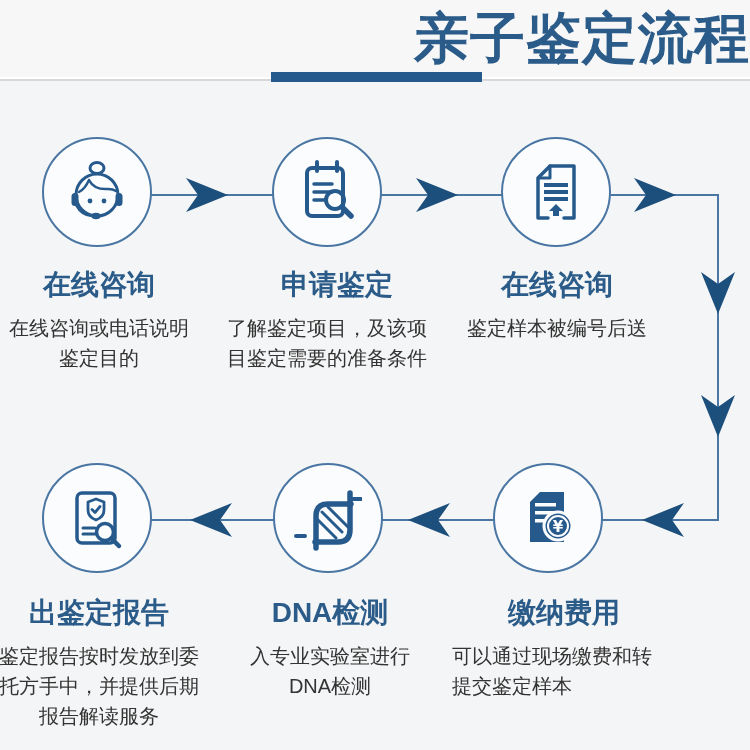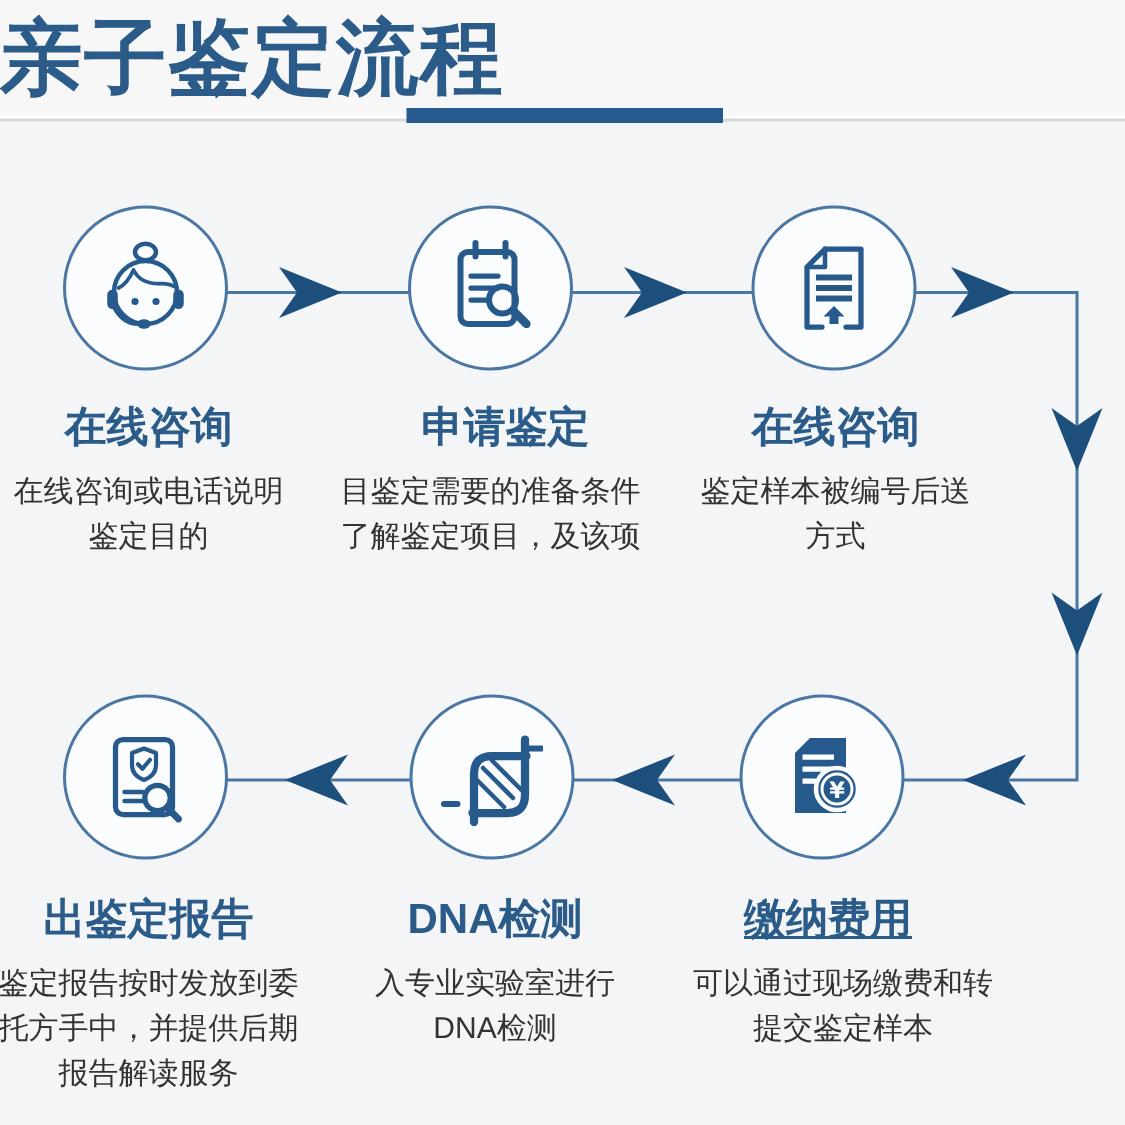"亲子鉴定流程" .page-title { text-align: left -> right }
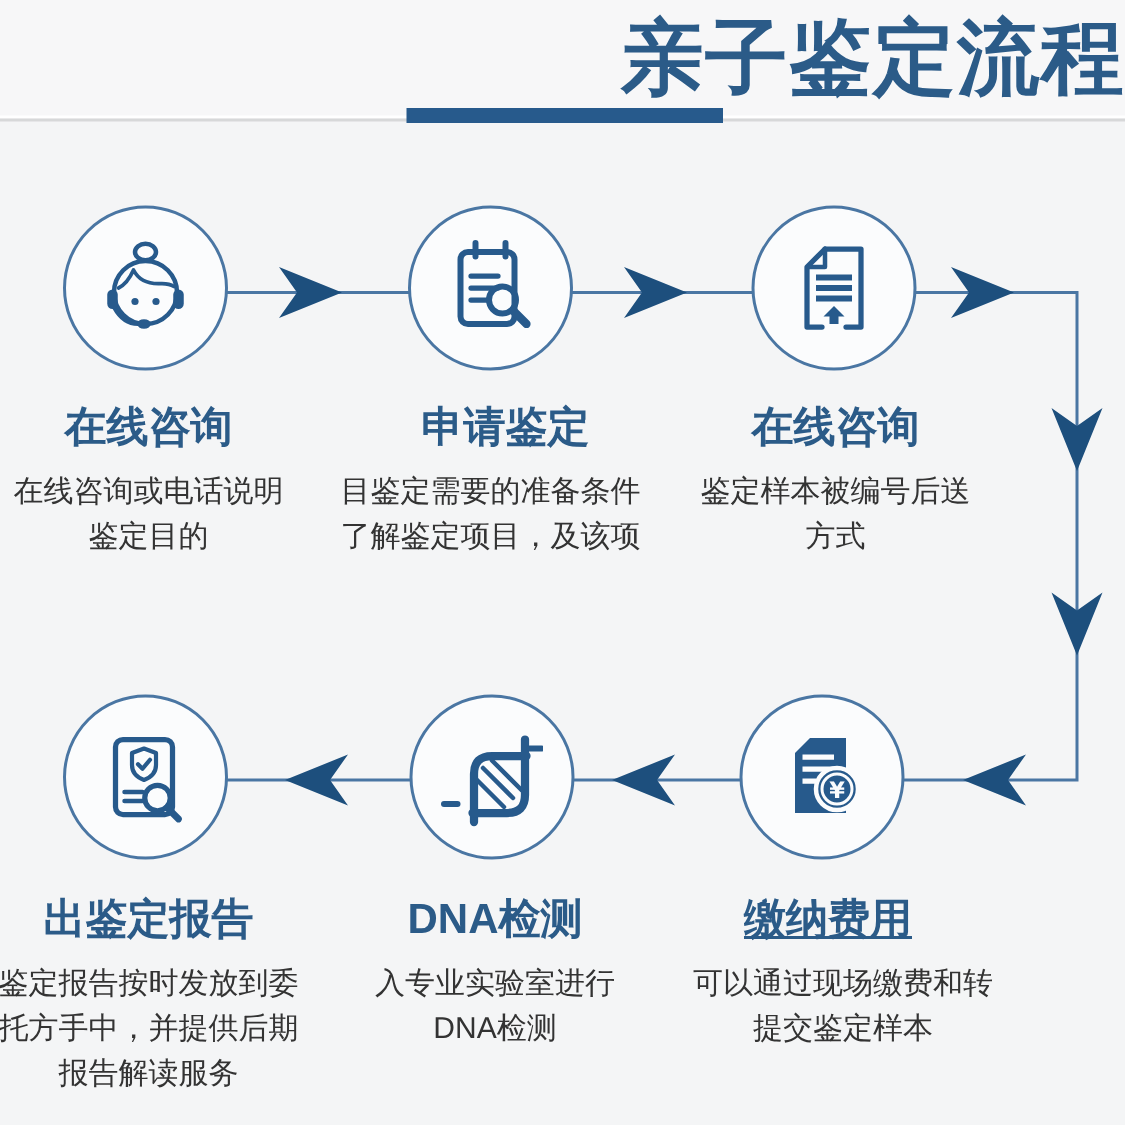"目鉴定需要的准备条件" div { order: before "了解鉴定项目，及该项" -> after "了解鉴定项目，及该项" }
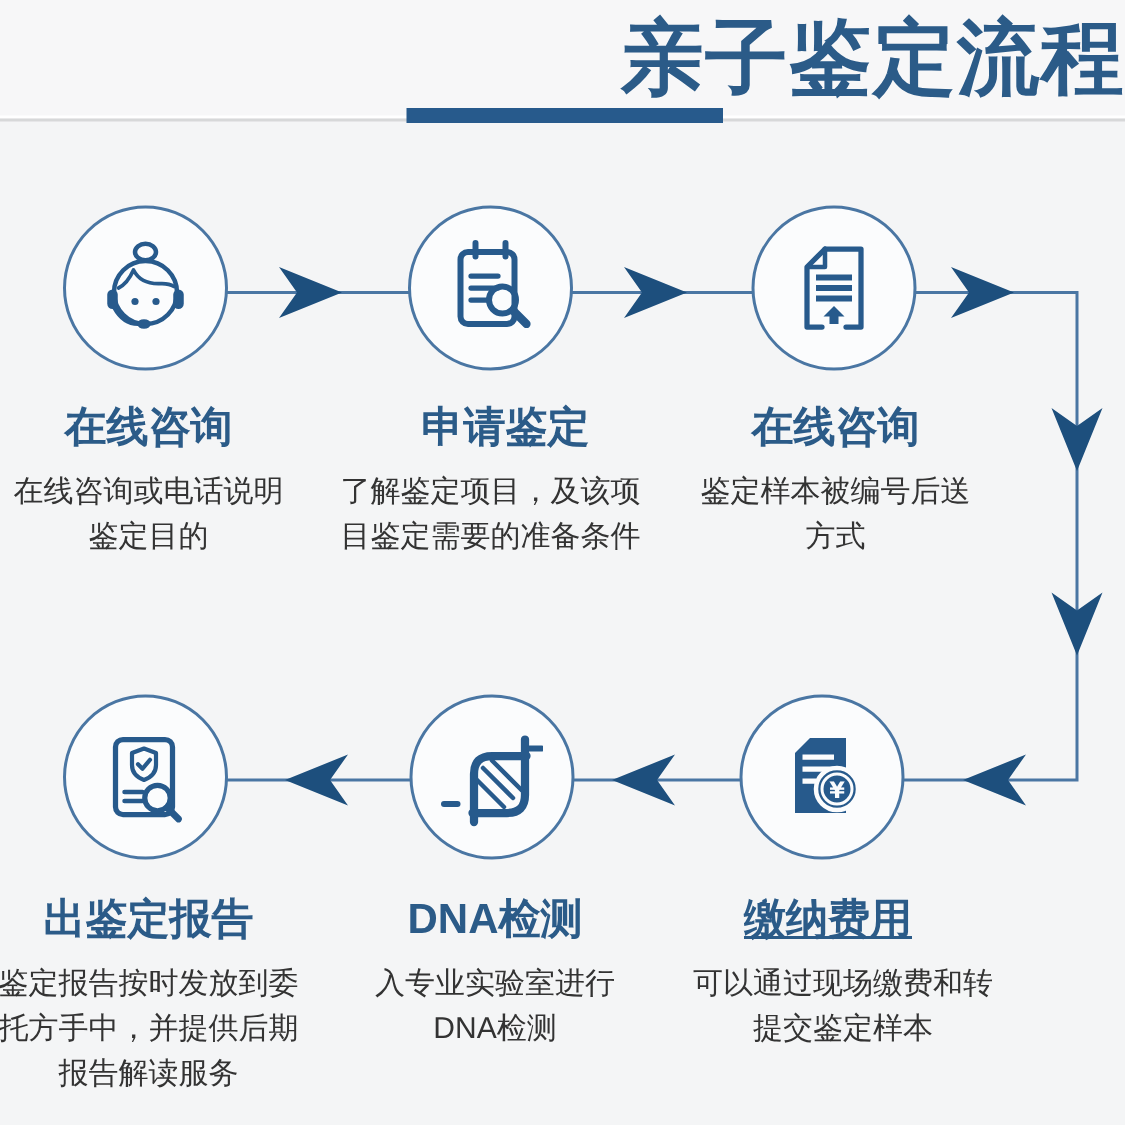"方式" div { html: <div>方式</div> -> none }
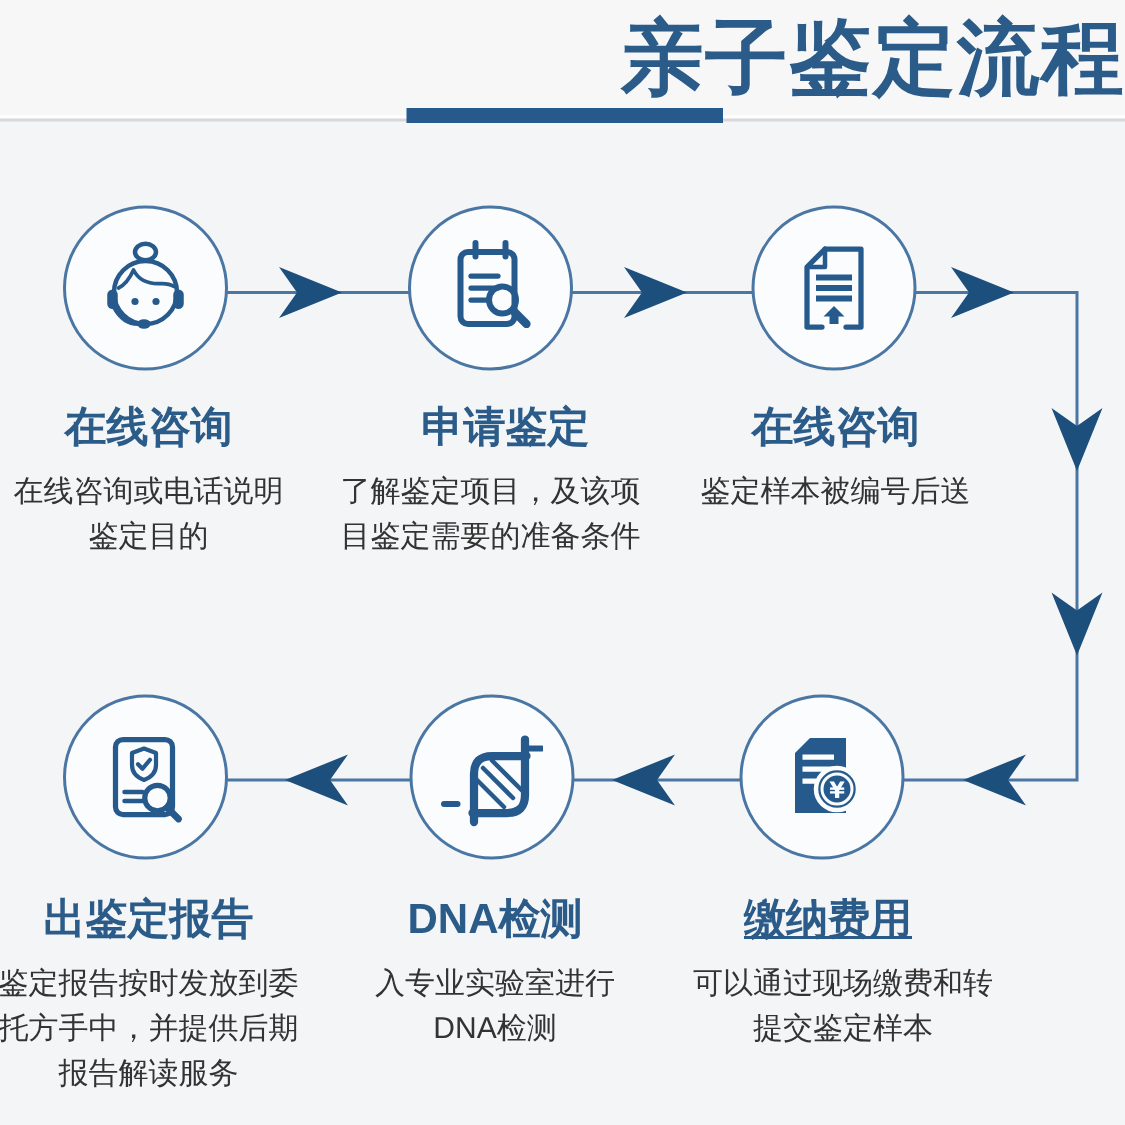"缴纳费用" div.step-label { left: 442px -> 454px; text-decoration: underline -> none }
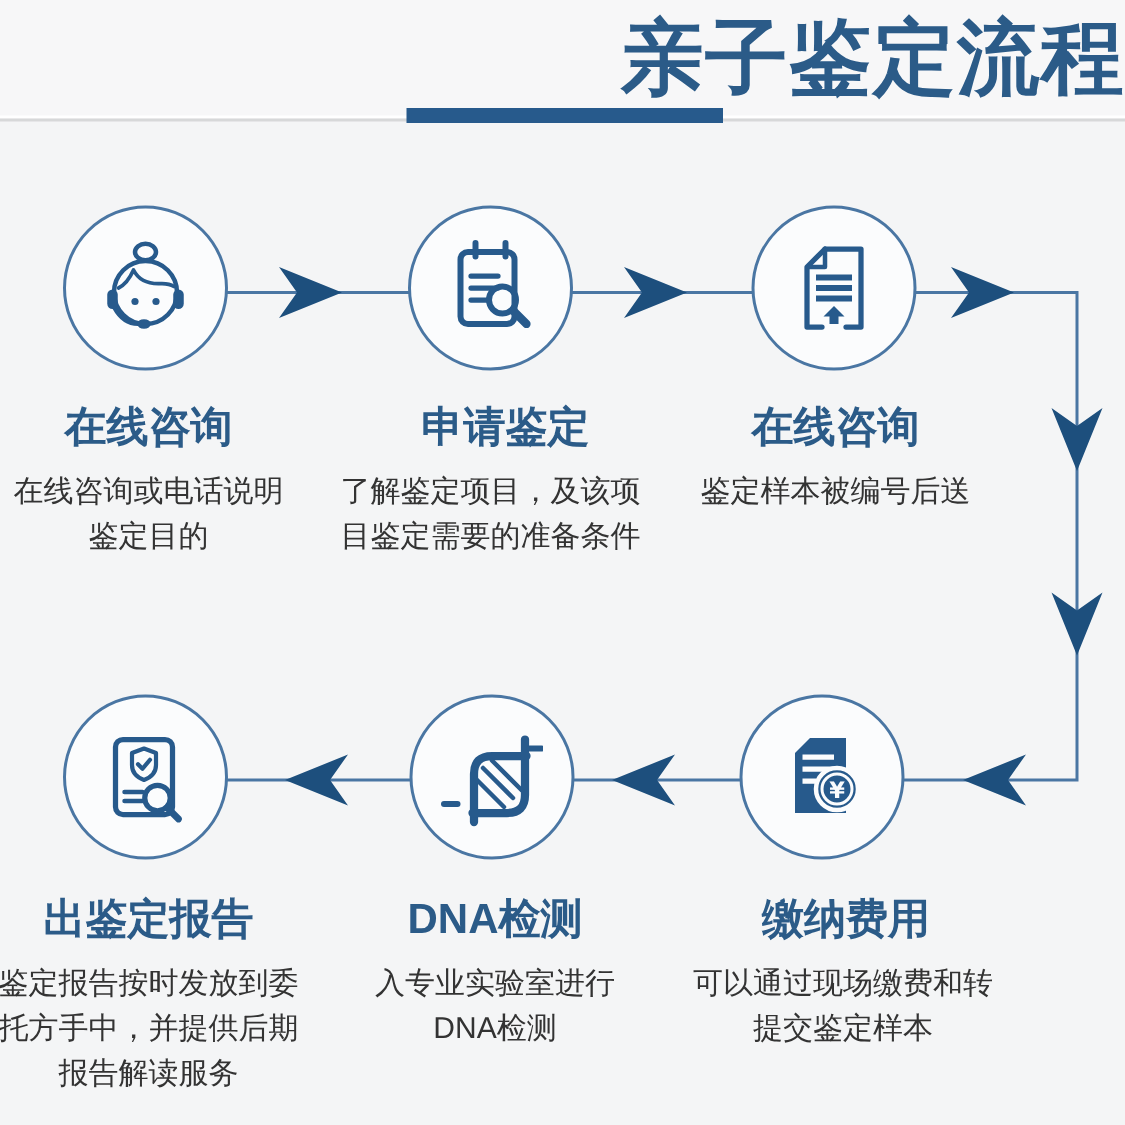"可以通过现场缴费和转" .step-desc.left { text-align: center -> left }
